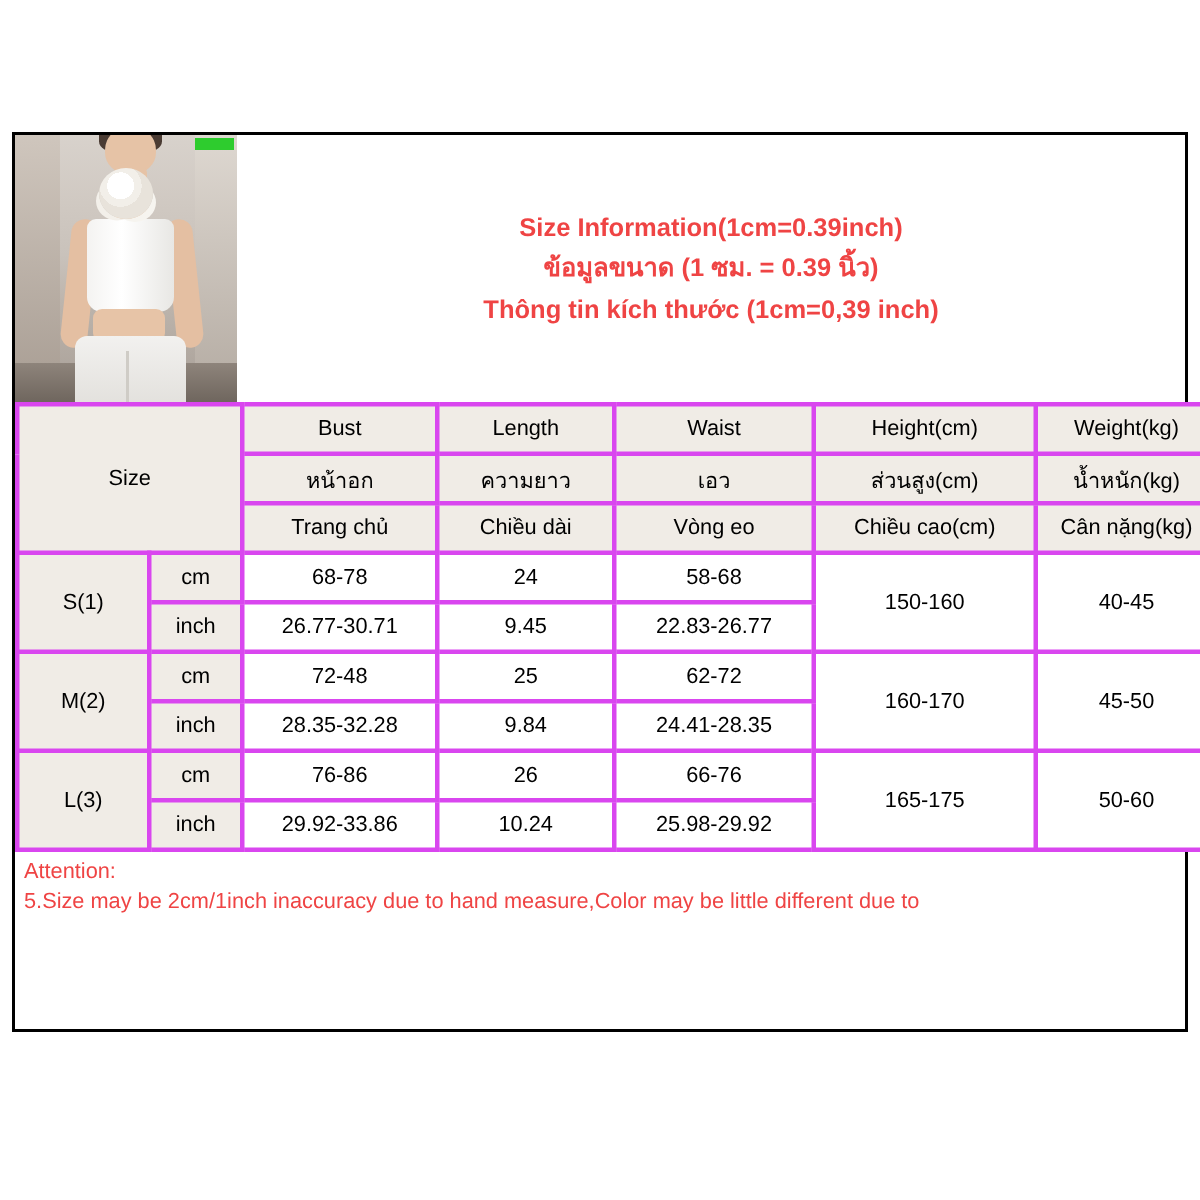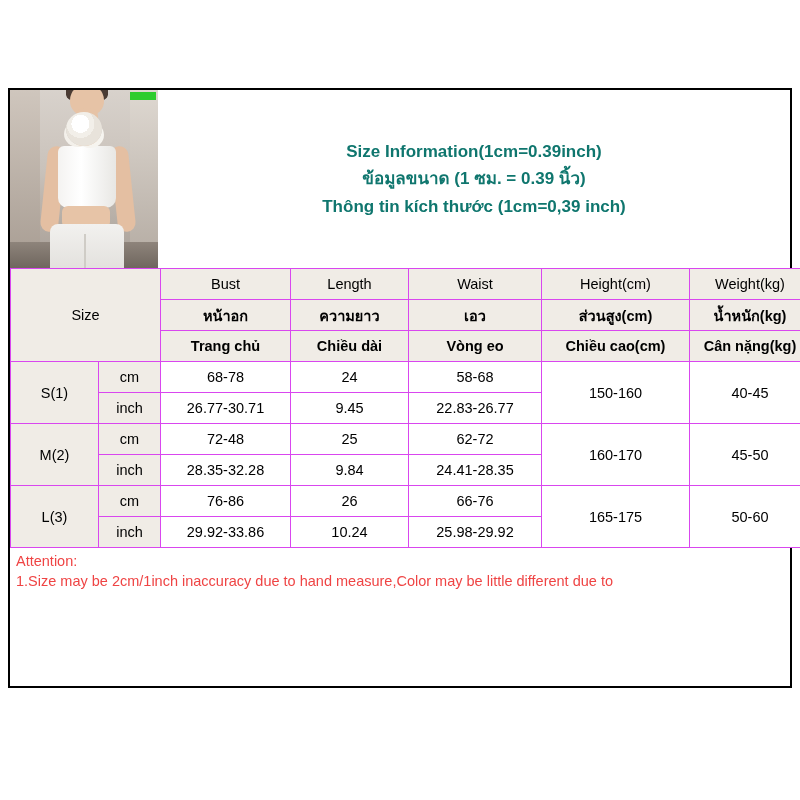"Size Information(1cm=0.39inch)" .title-line { color: #0f766e -> #ef4444 }
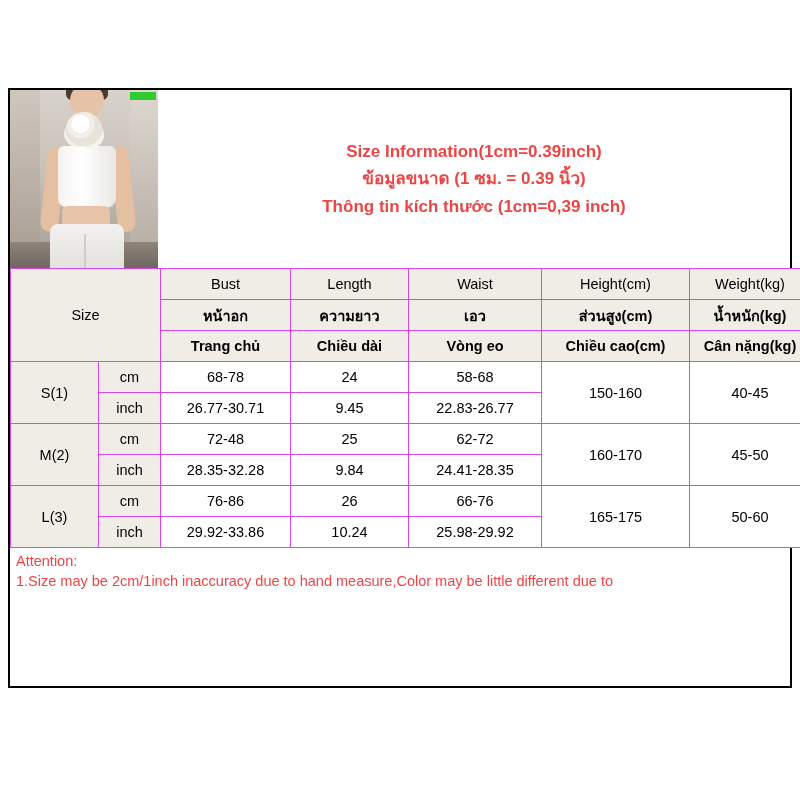"Bust" table.size-table td, table.size-table th { border: 1px solid #d946ef -> 3px solid #d946ef }
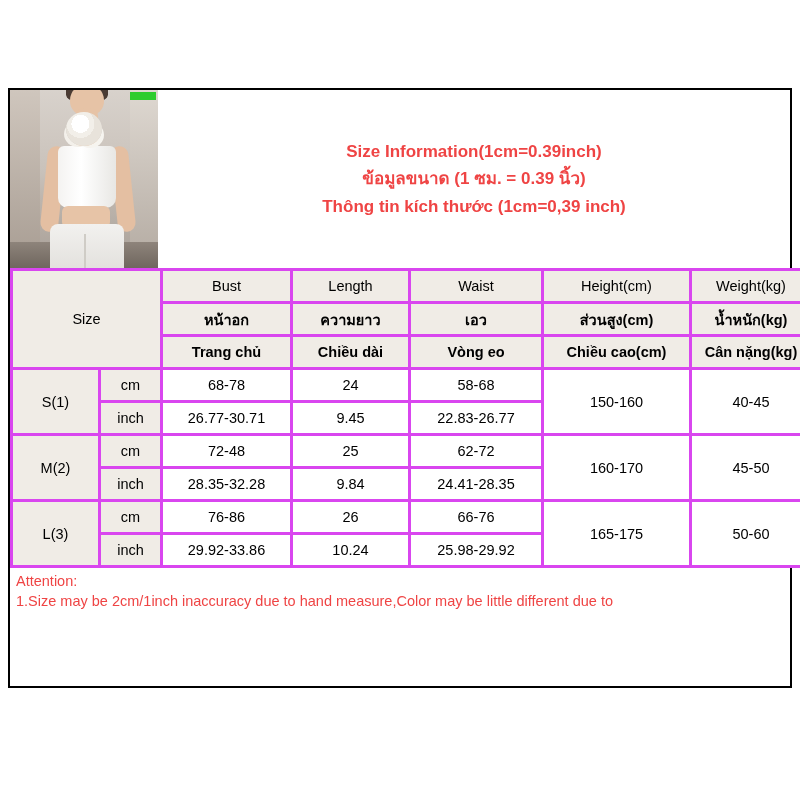"หน้าอก" .hdr.sub { font-weight: bold -> normal }
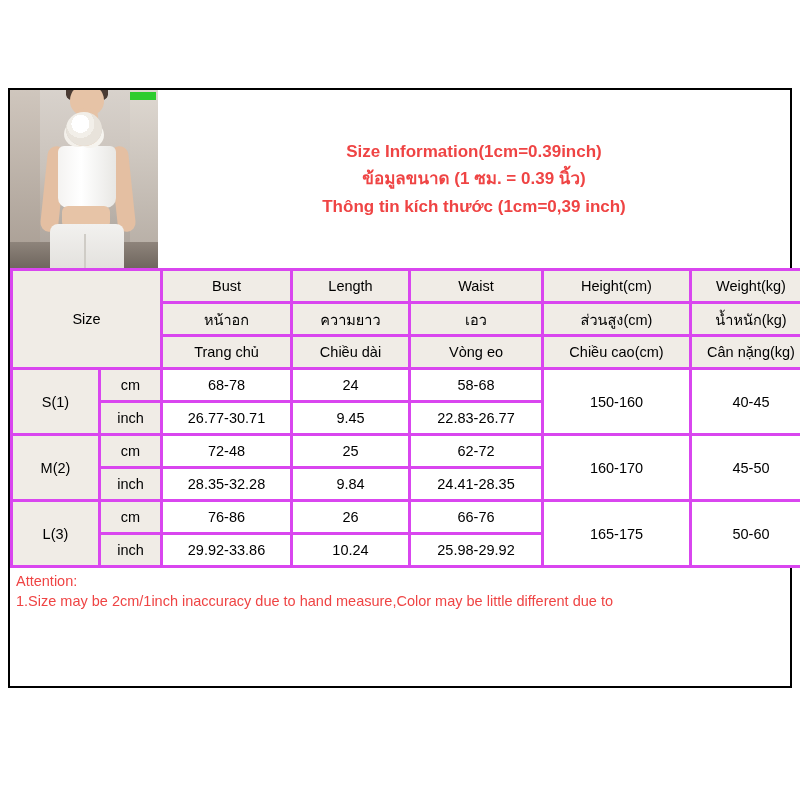"1.Size may be 2cm/1inch inaccuracy" div { text: 1.Size -> 5.Size }
